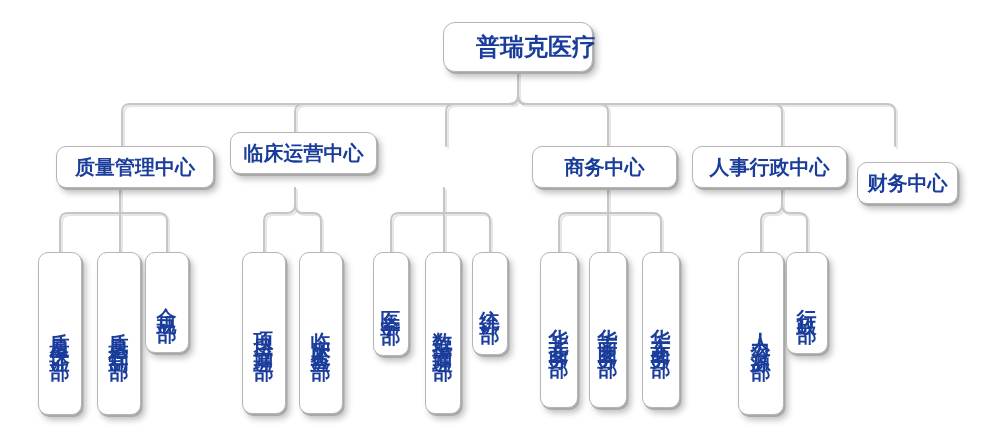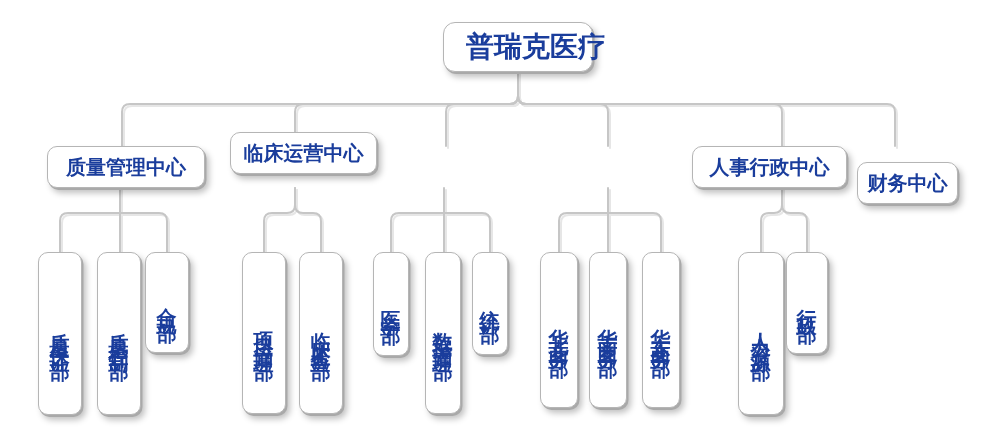"普瑞克医疗" .root { font-size: 28px -> 24px }
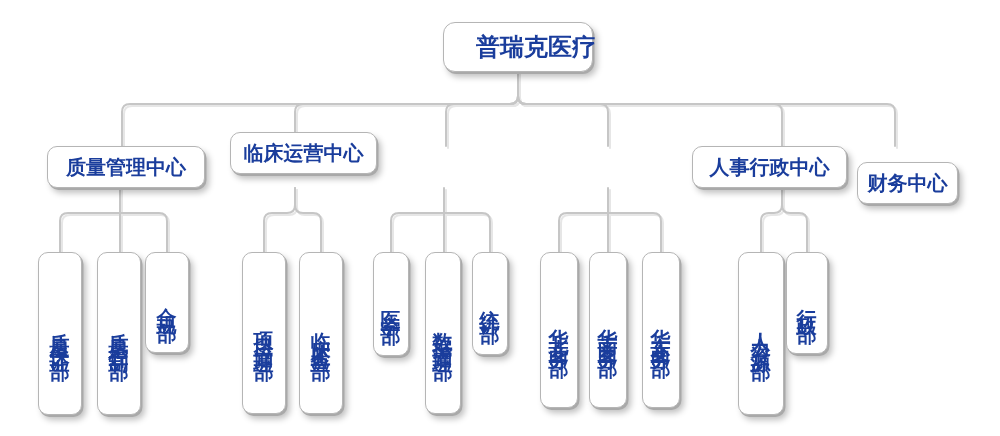"质量管理中心" div.node { left: 47px -> 56px }
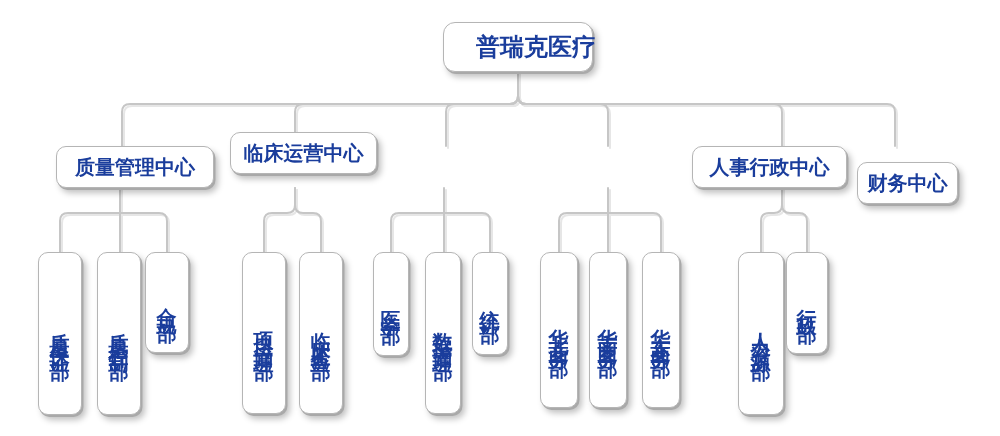"商务中心" div.node { html: none -> <div> <span>商务中心</span> </div> }
